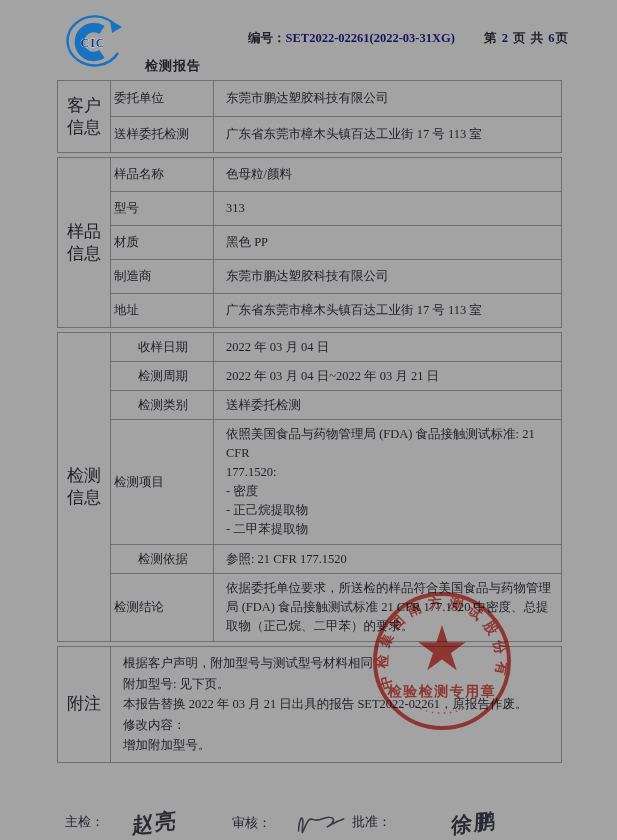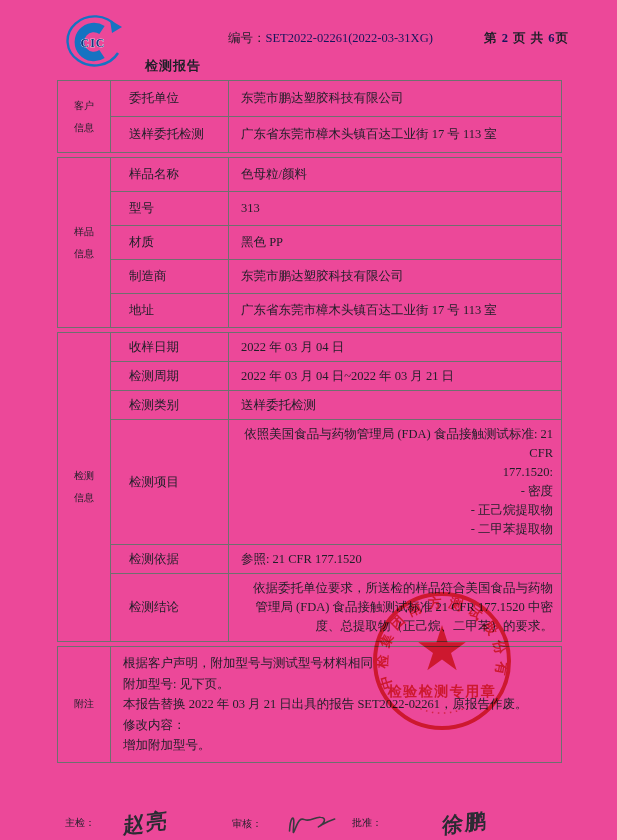"CIC" .page { background: #ec4899 -> #a3a3a3 }
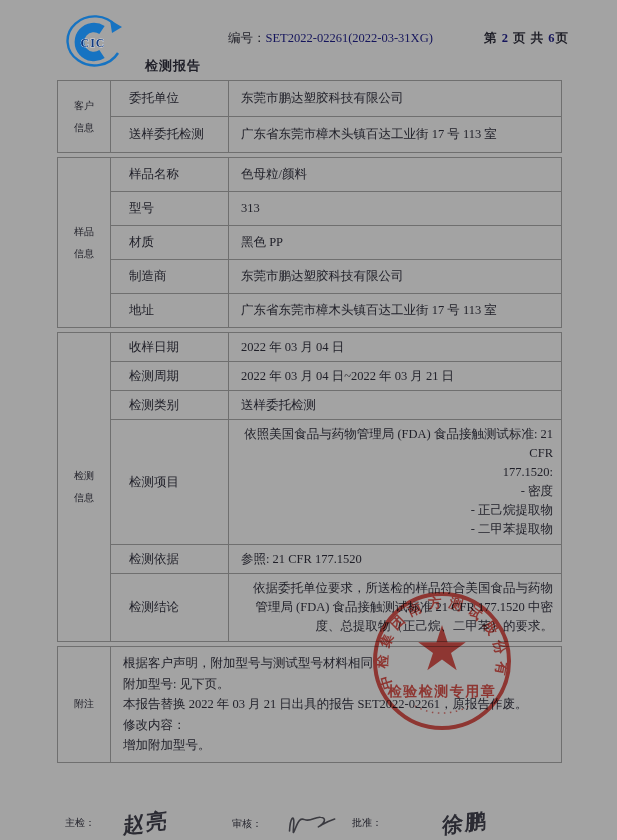"编号：SET2022-02261(2022-03-31XG)" .hdr-no { font-weight: normal -> bold; left: 228px -> 248px }
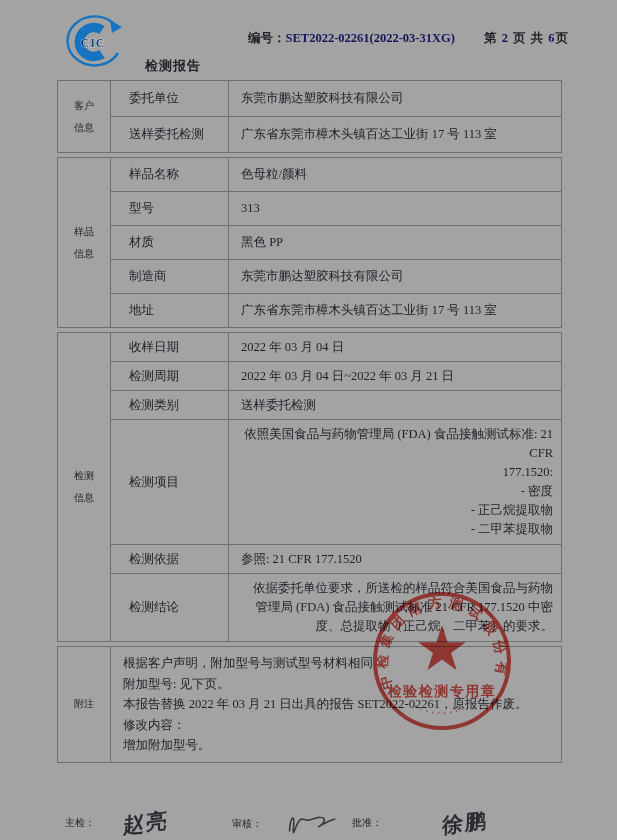"客户" td.g { font-size: 10px -> 17px }
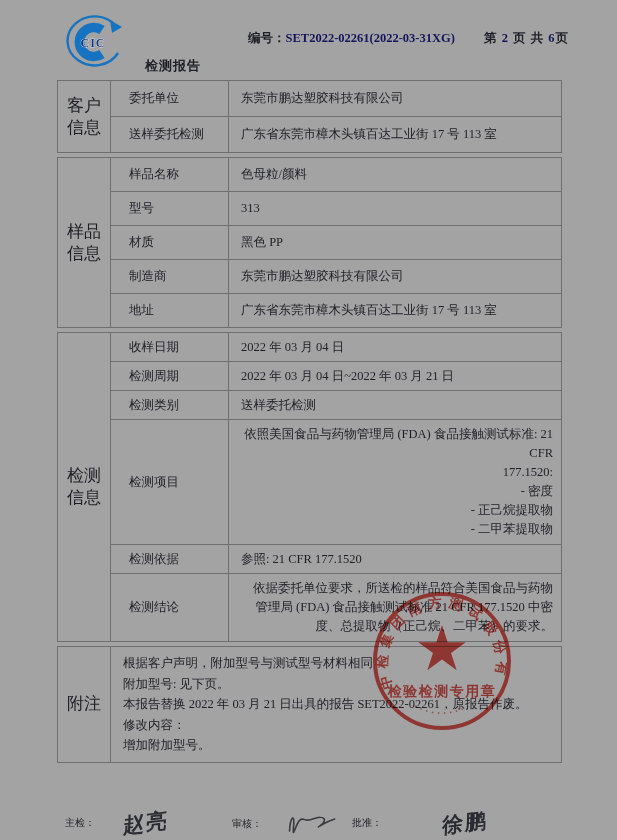"委托单位" td.l { padding-left: 18px -> 3px }
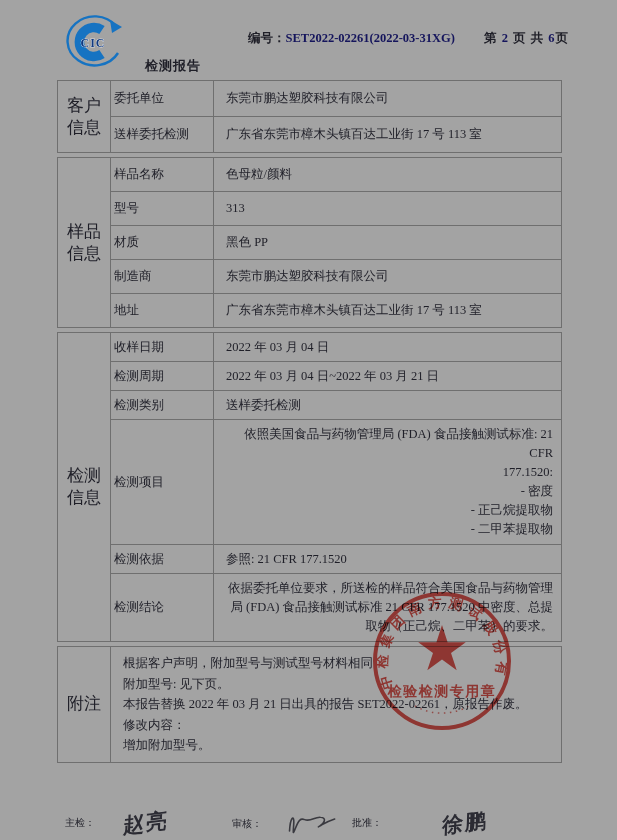"收样日期" .h26 { text-align: none -> center }
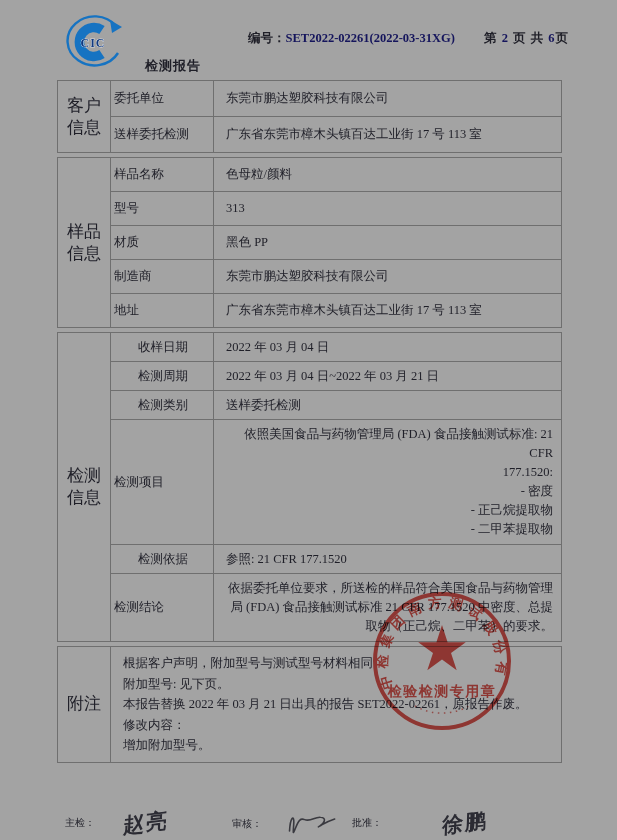"依照美国食品与药物管理局 (FDA) 食品接触测试标准: 21 CFR" td.pad { text-align: right -> none }
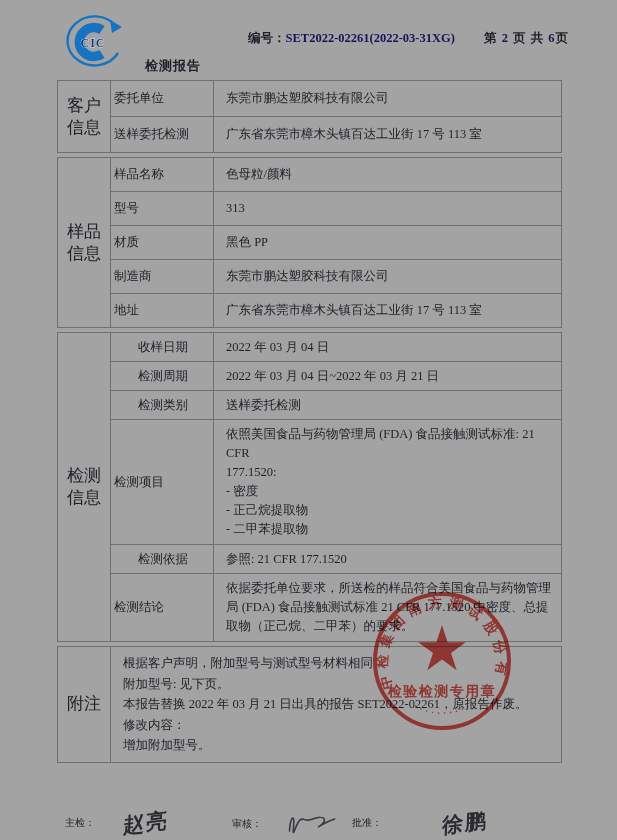"主检：" .slabel { font-size: 10px -> 13px }
